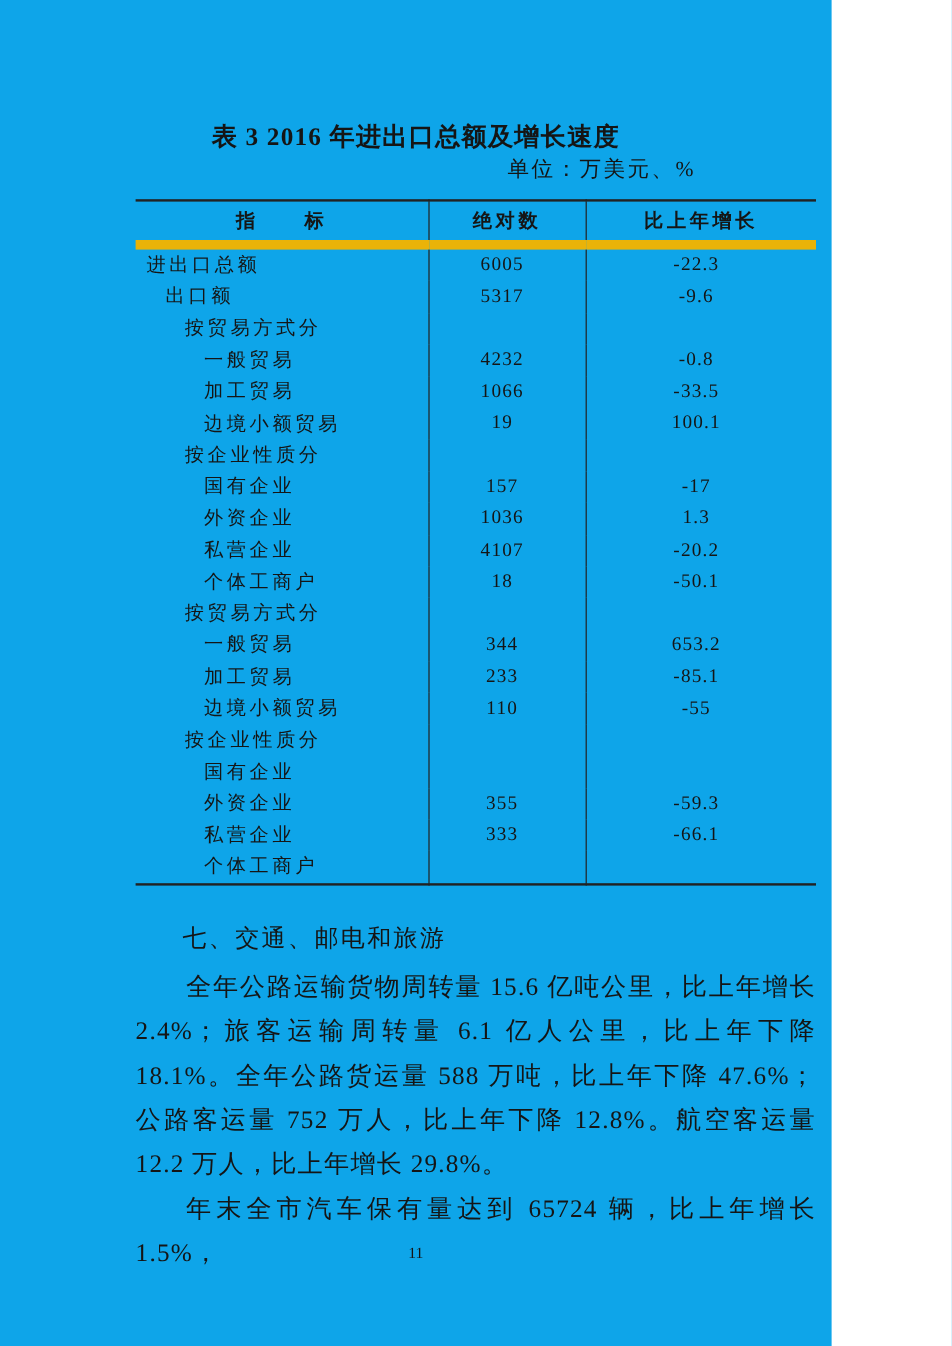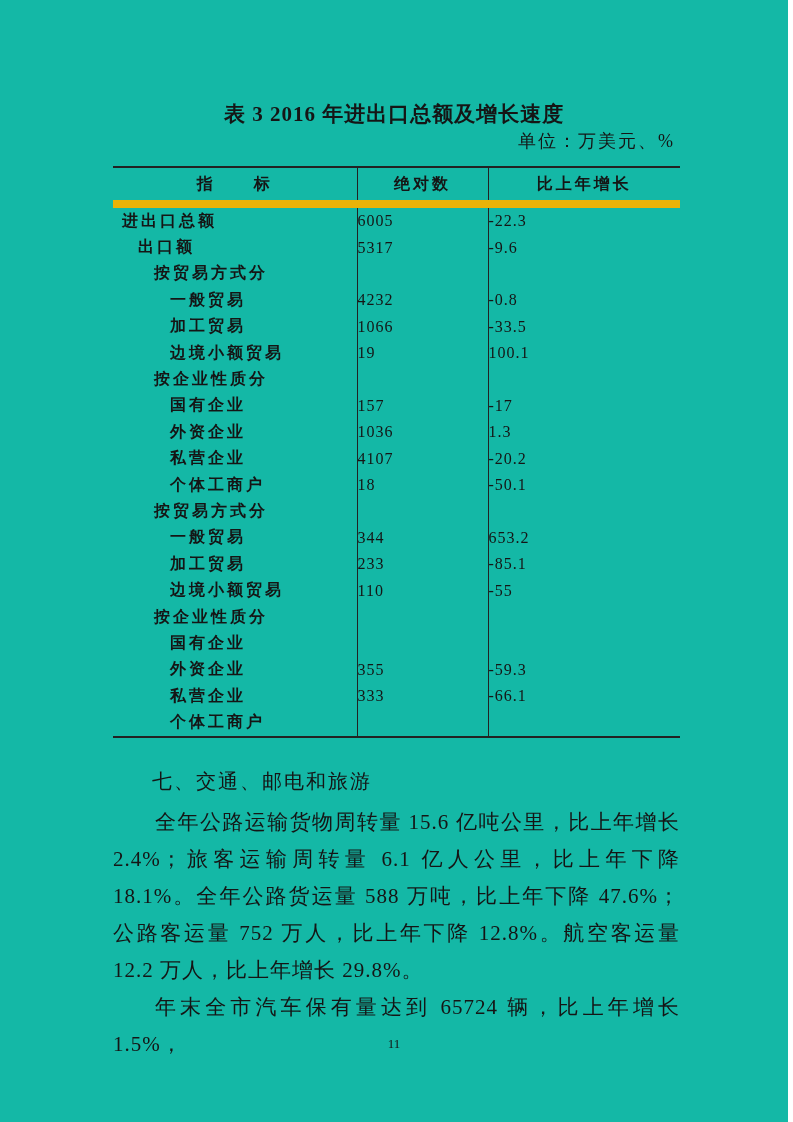"表 3 2016 年进出口总额及增长速度" .page { background: #14b8a6 -> #0ea5e9; width: 788px -> 693px }
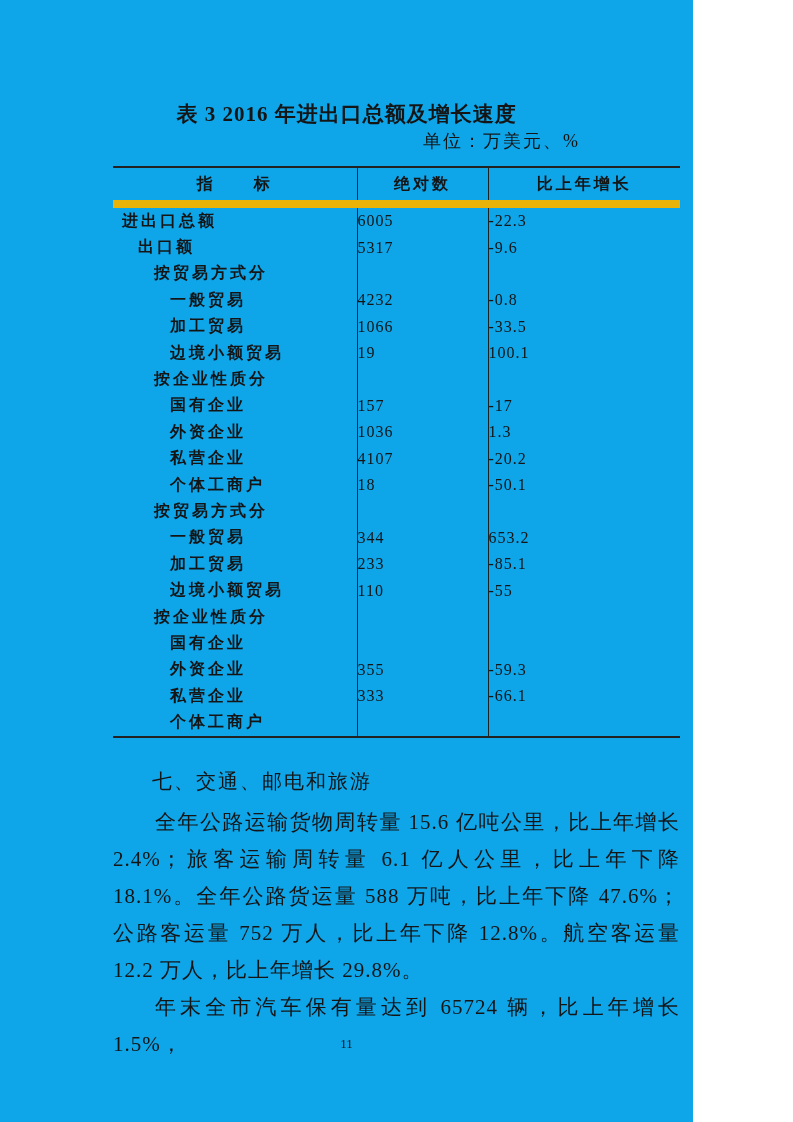"进出口总额" .cell-indicator { font-weight: bold -> none }
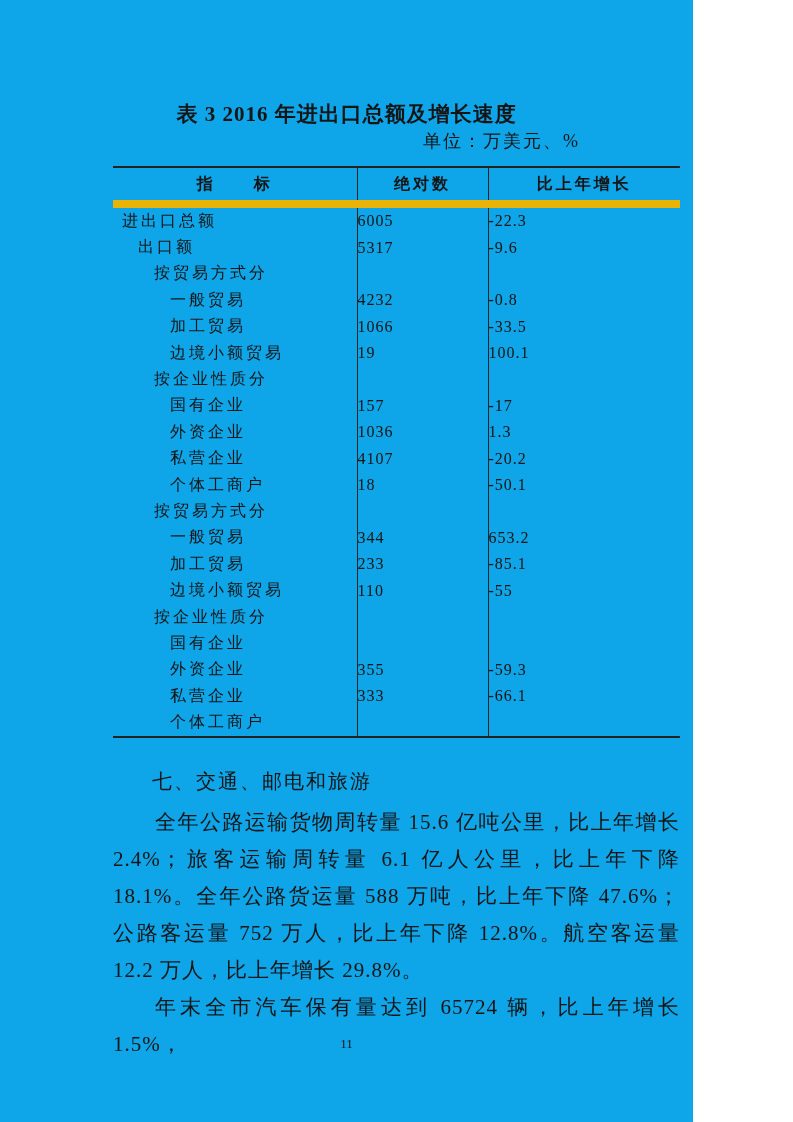"6005" .cell-num { text-align: left -> center }
